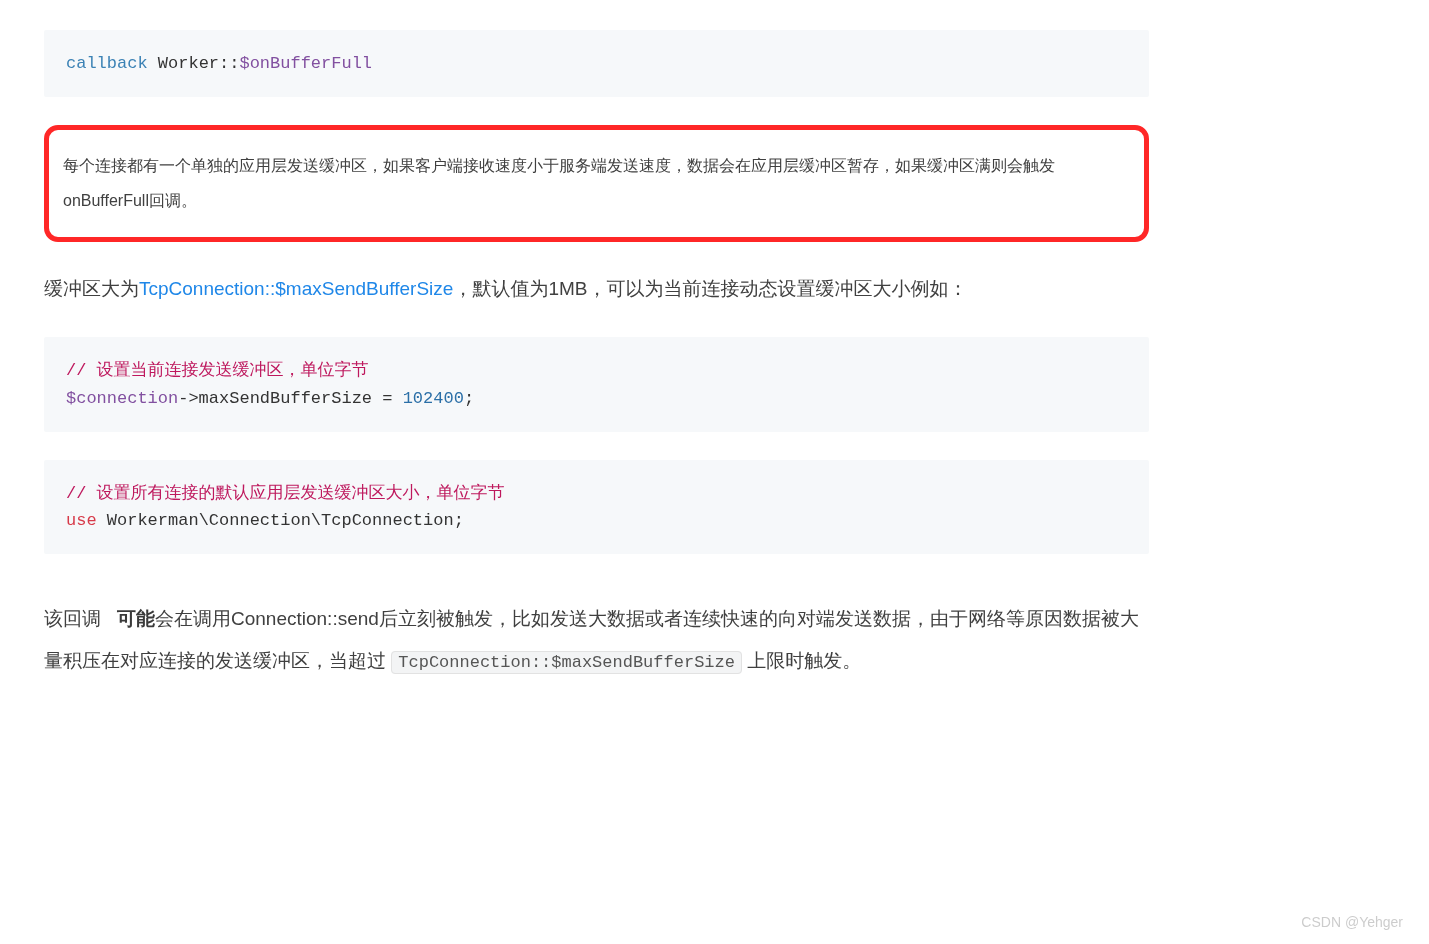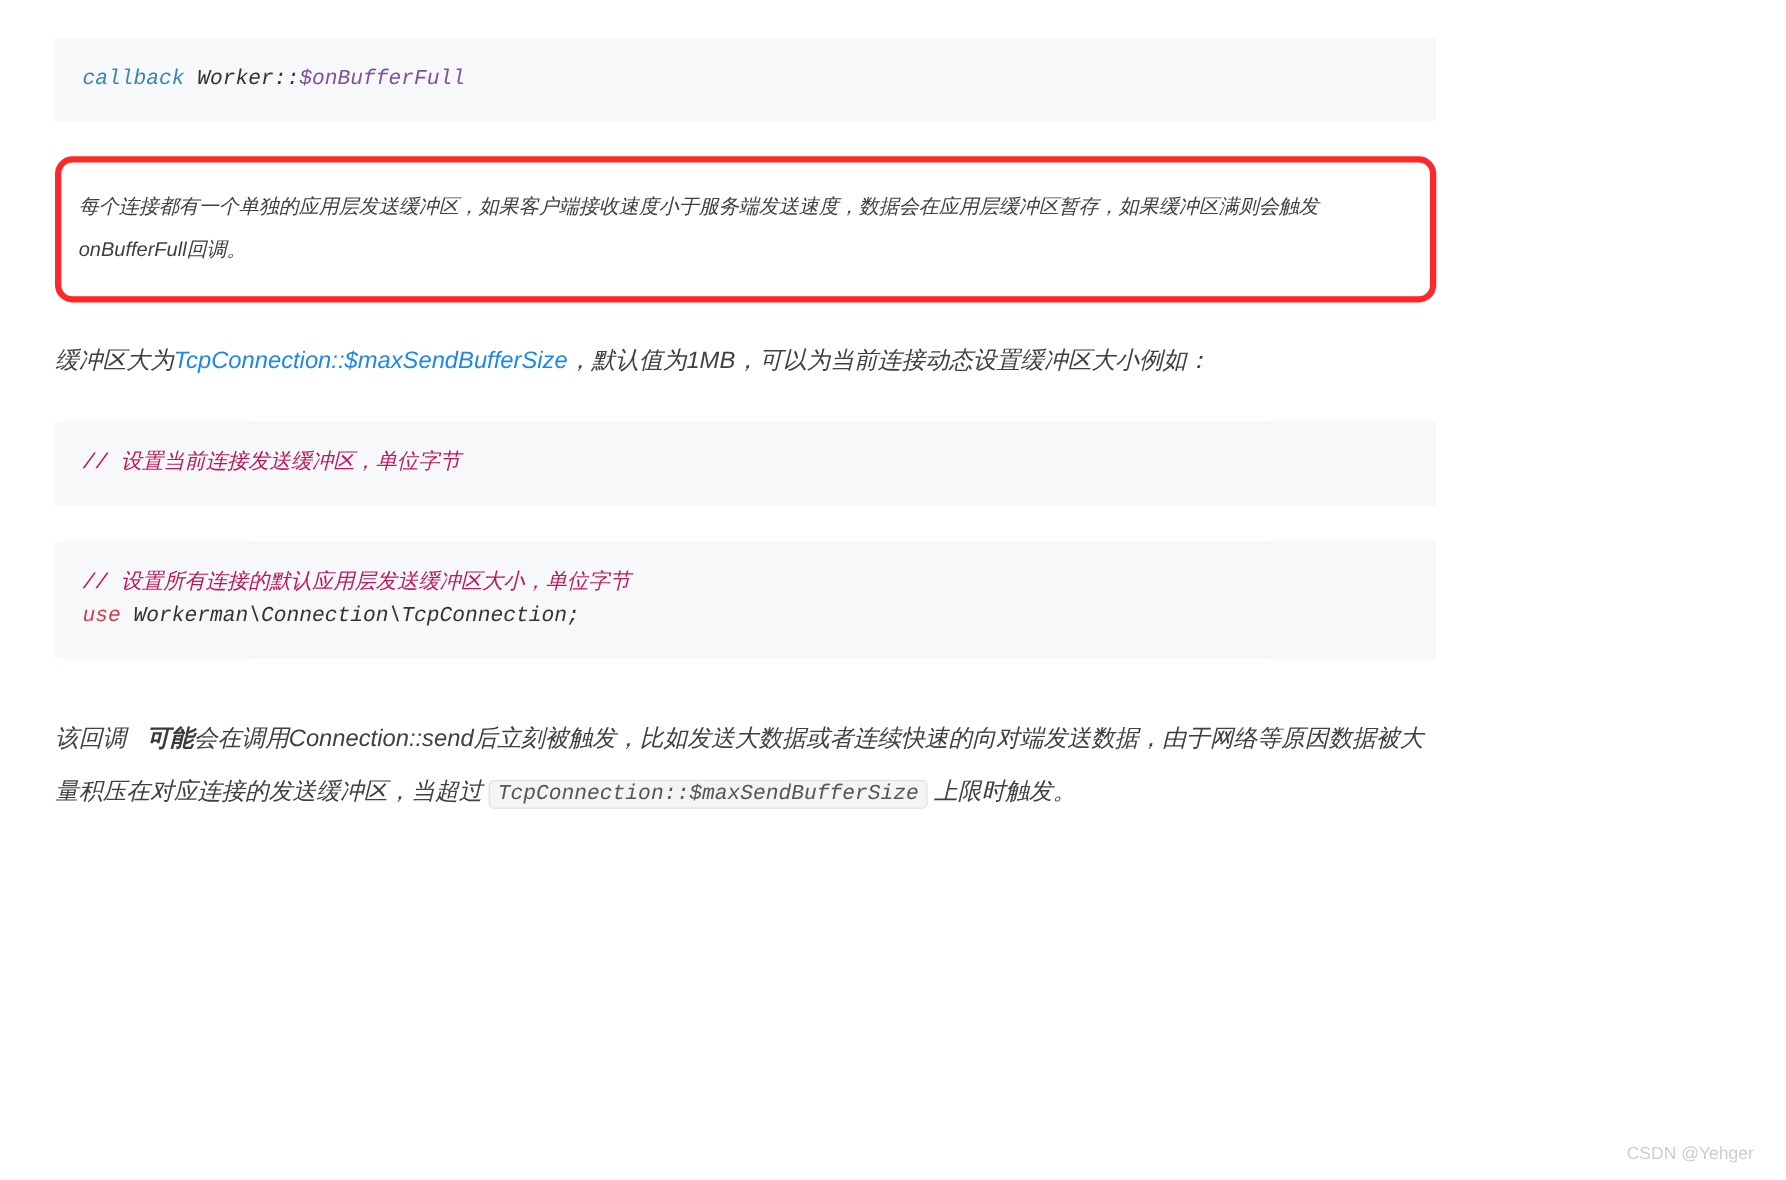"callback Worker::$onBufferFull" .page { font-style: italic -> none }
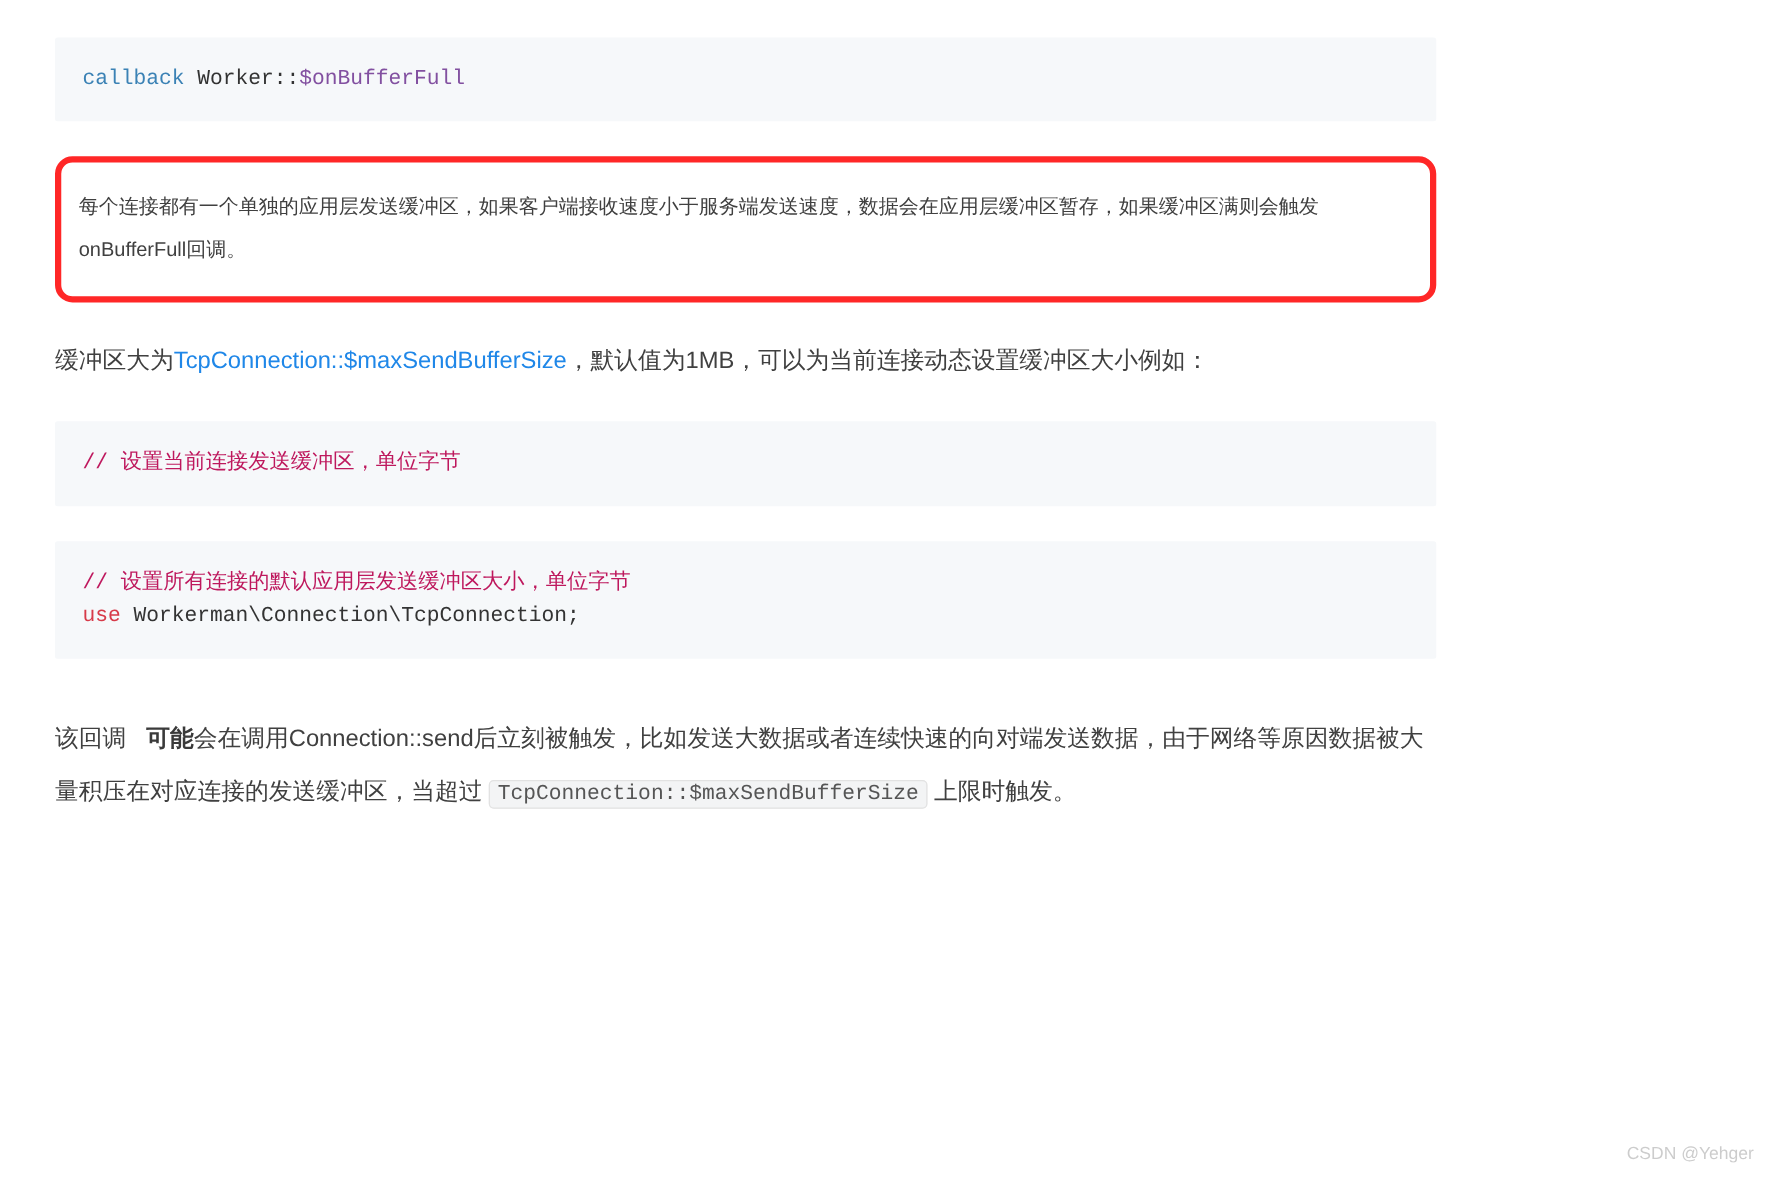"$connection->maxSendBufferSize = 102400;" div.code-line { html: none -> <div><span>$connection</span><span>-&gt;maxSendBufferSize = </span><span>102400</span><span>;</span></div> }
